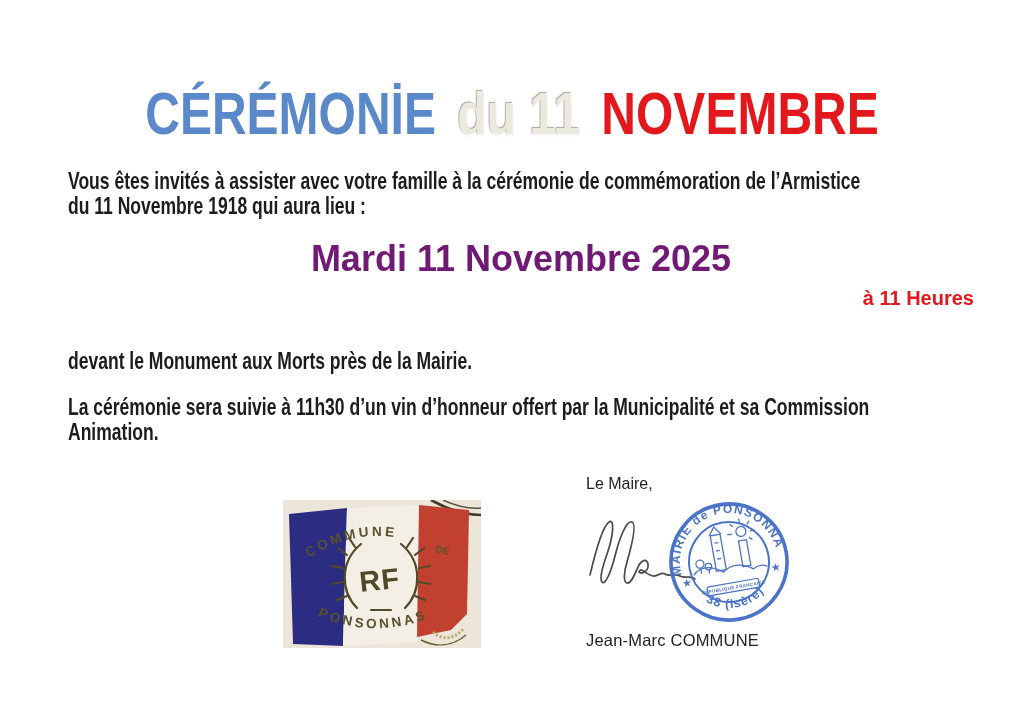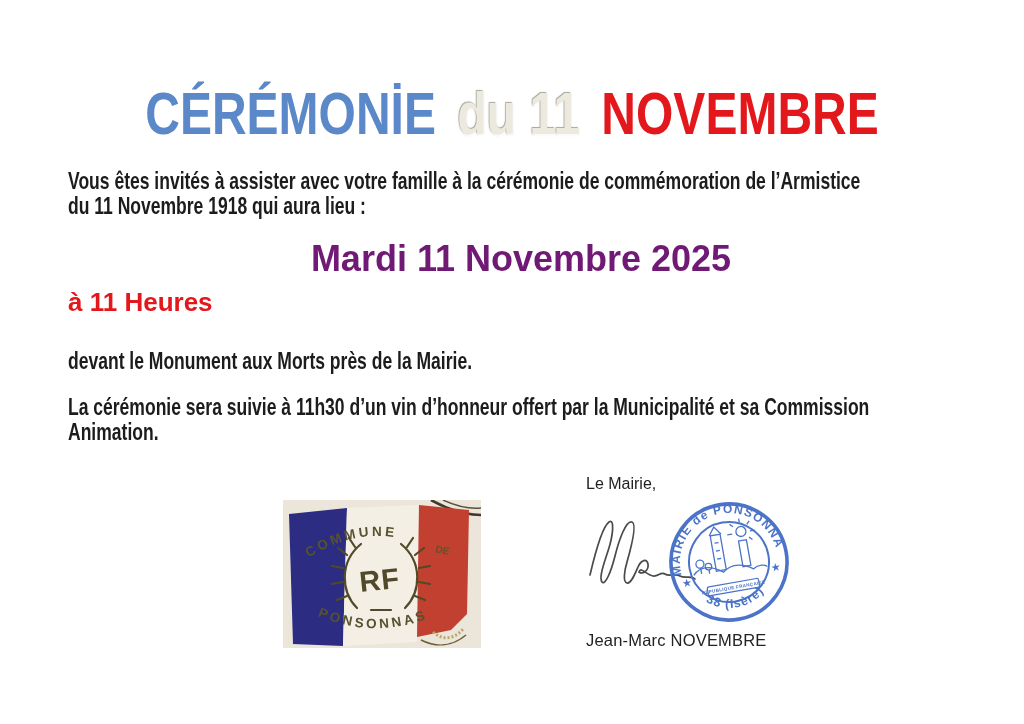"à 11 Heures" .h-time { font-size: 26px -> 20px; text-align: left -> right }
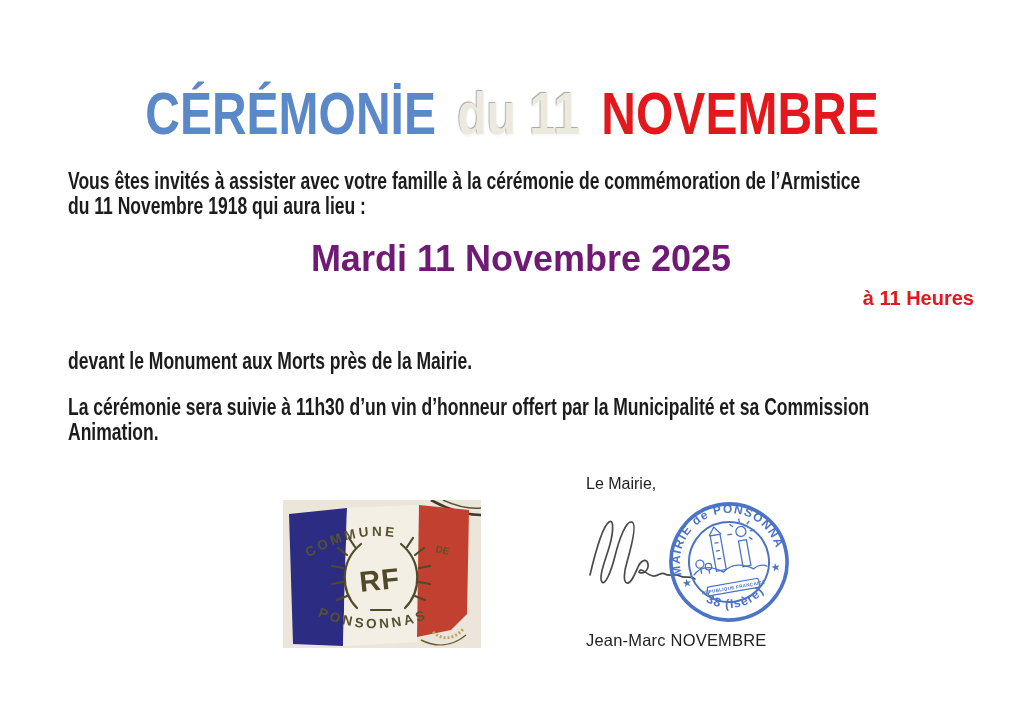"Le Mairie," div.salutation { text: Mairie -> Maire }
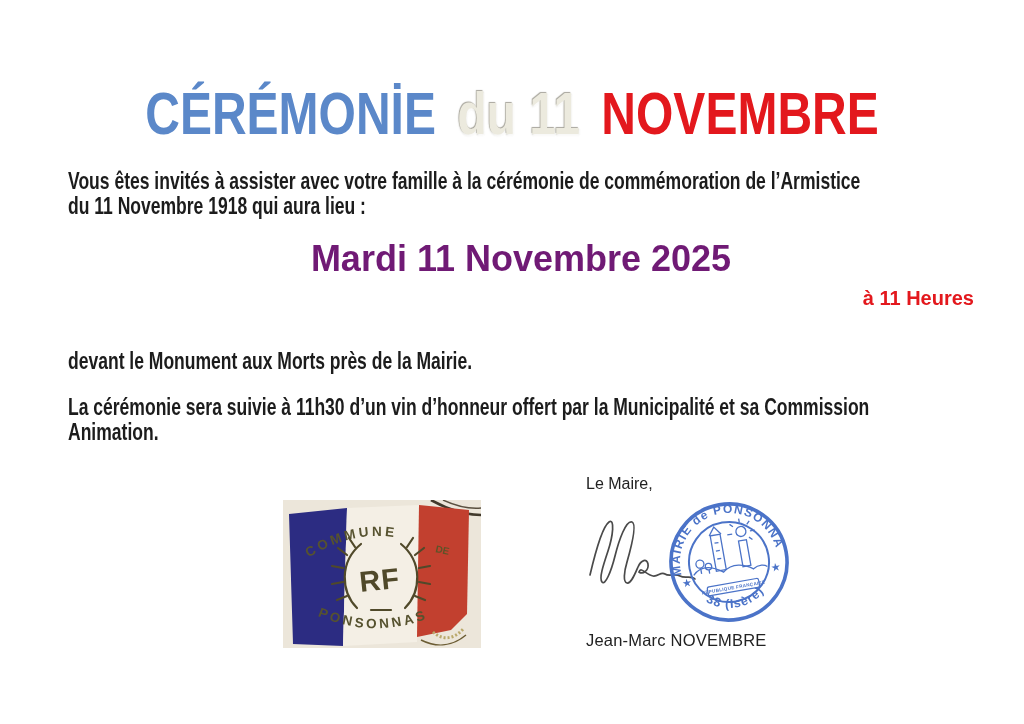"Jean-Marc NOVEMBRE" div.mayor-name { text: NOVEMBRE -> COMMUNE }
